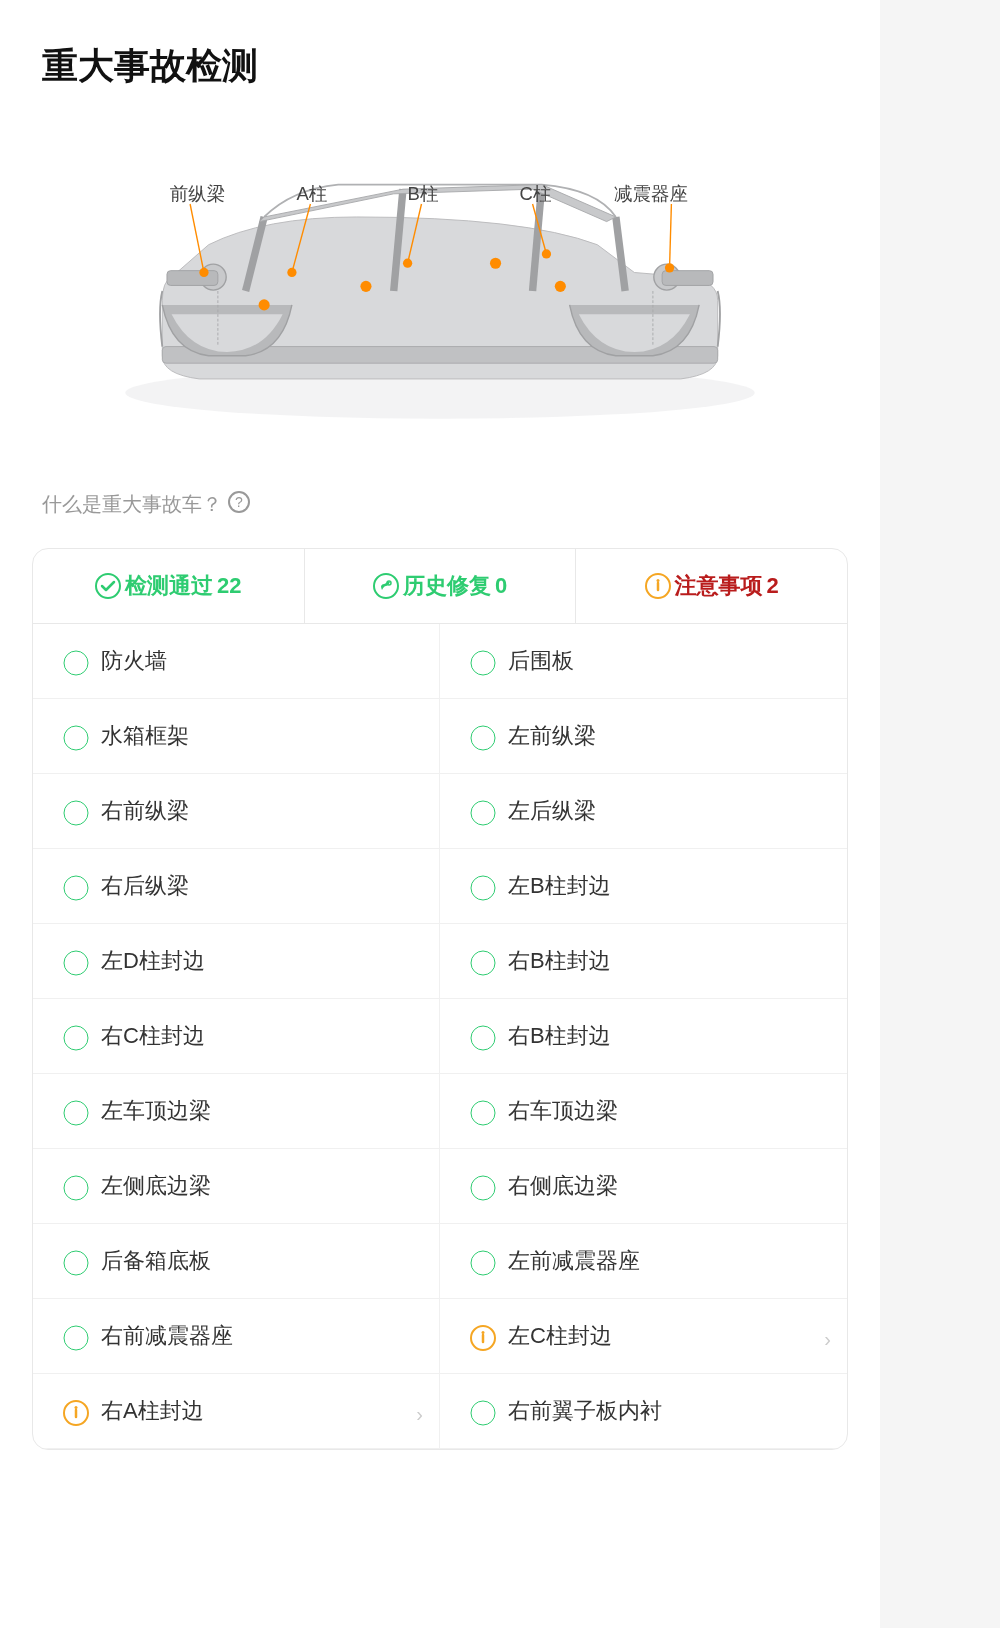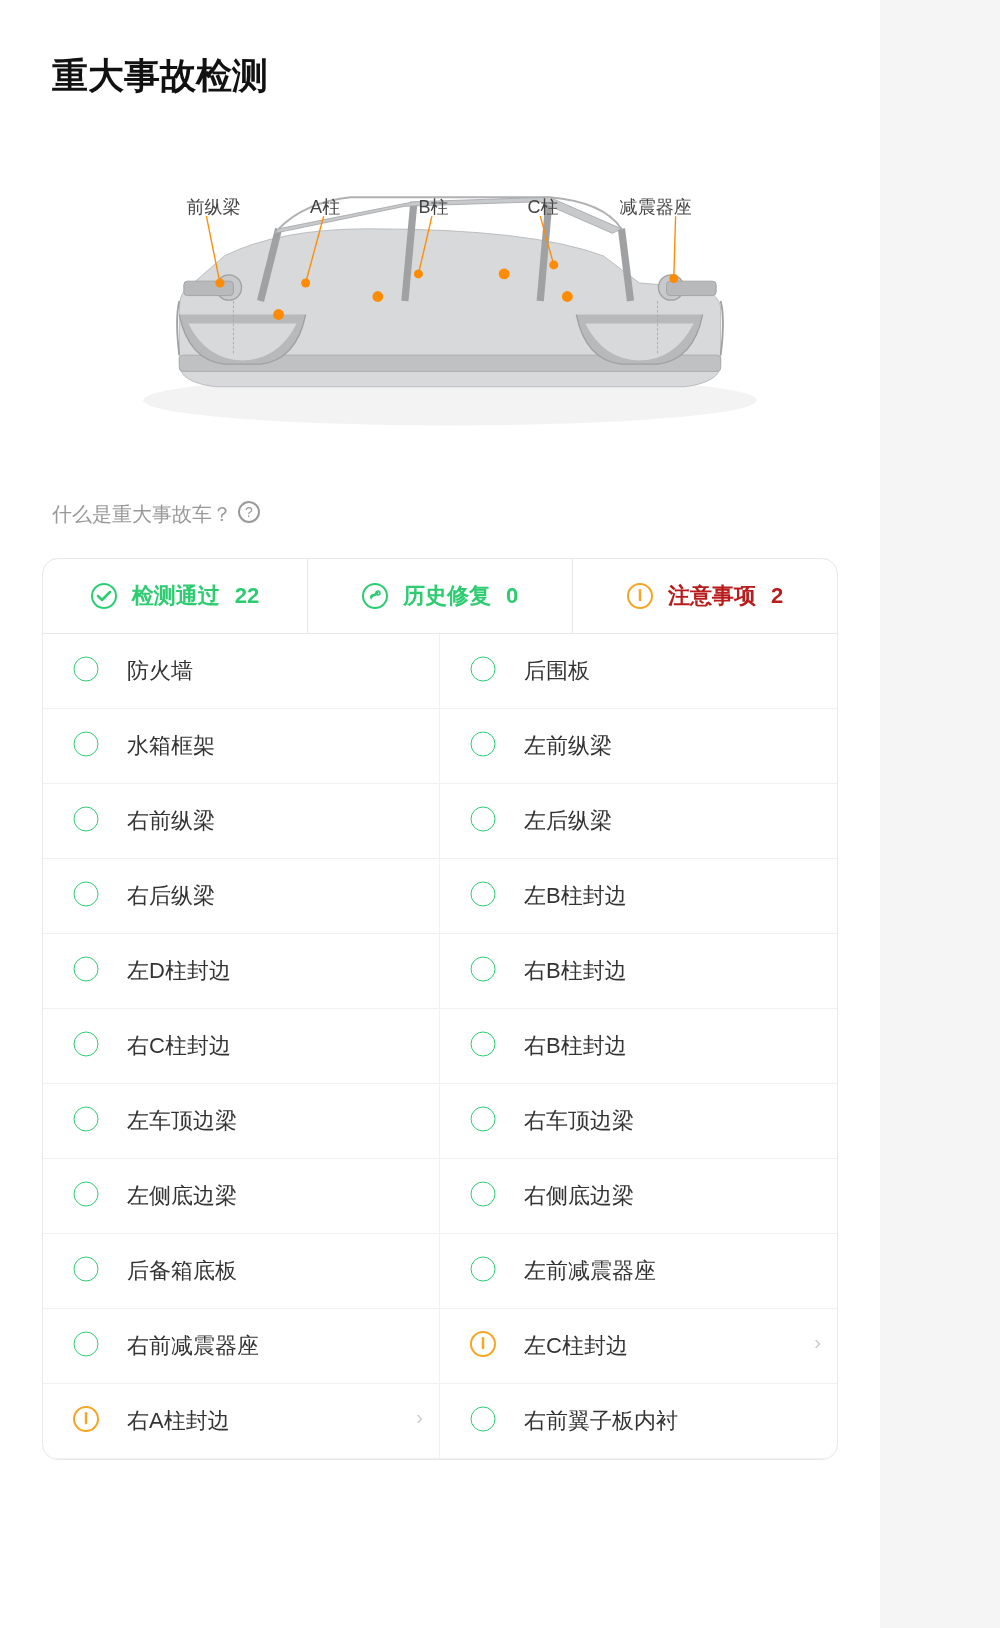"重大事故检测" .page-container { padding: 12px -> 2px }
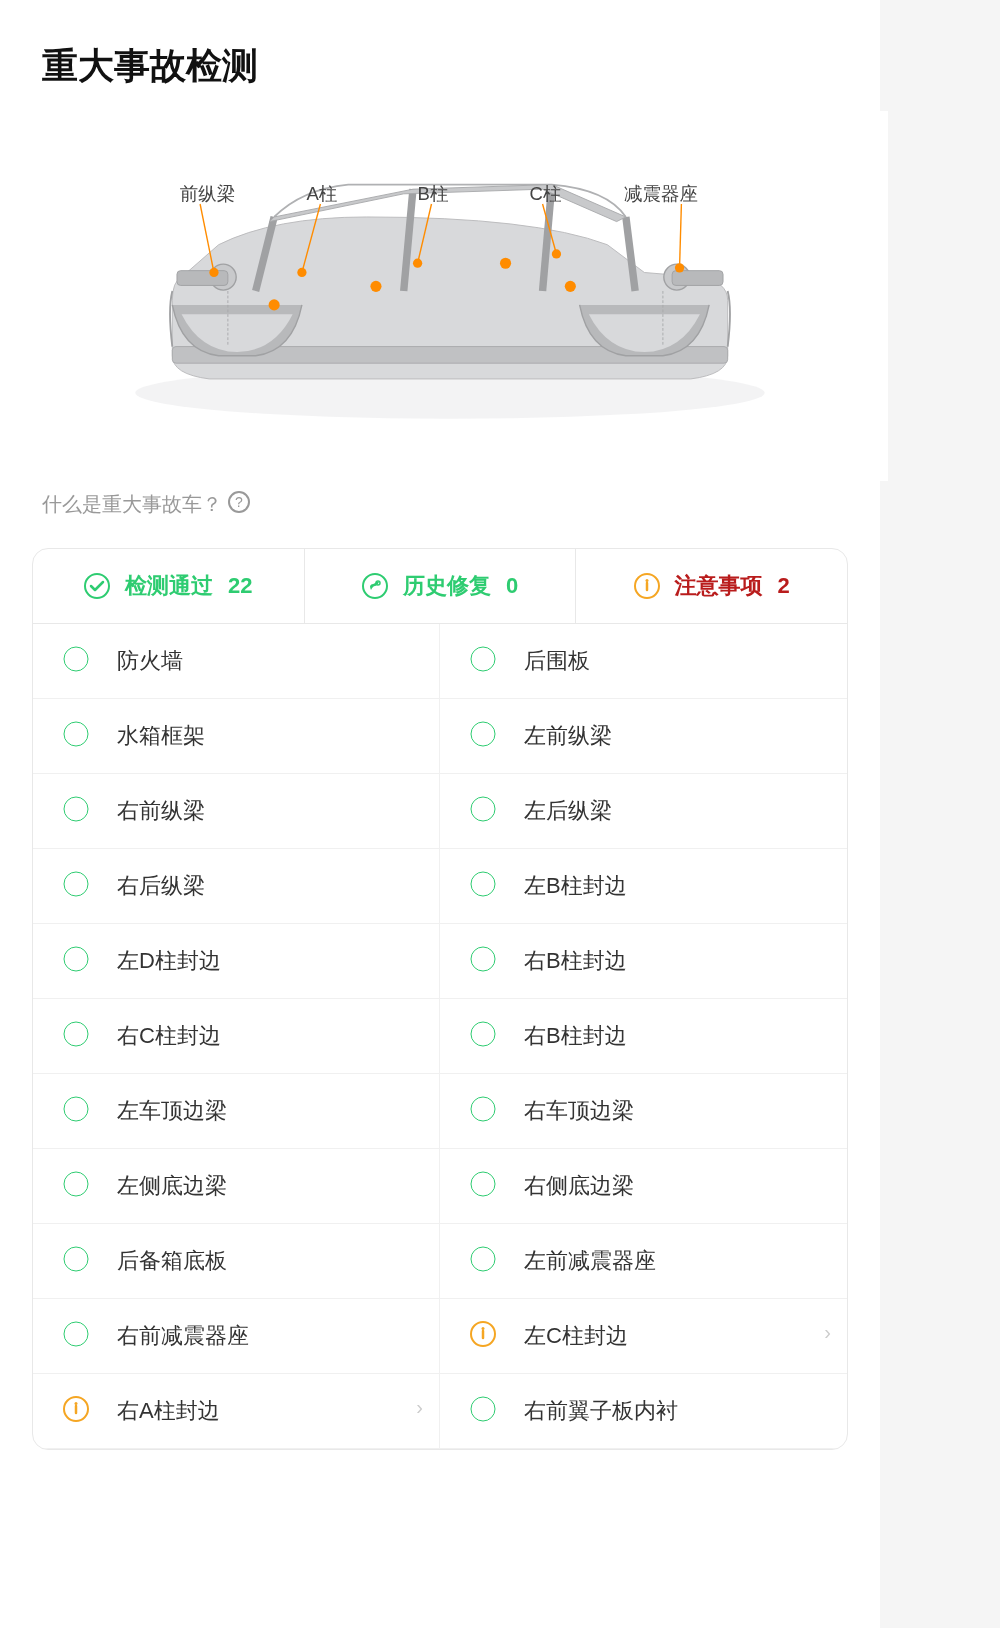"前纵梁" .car-diagram { margin-left: 10px -> none }
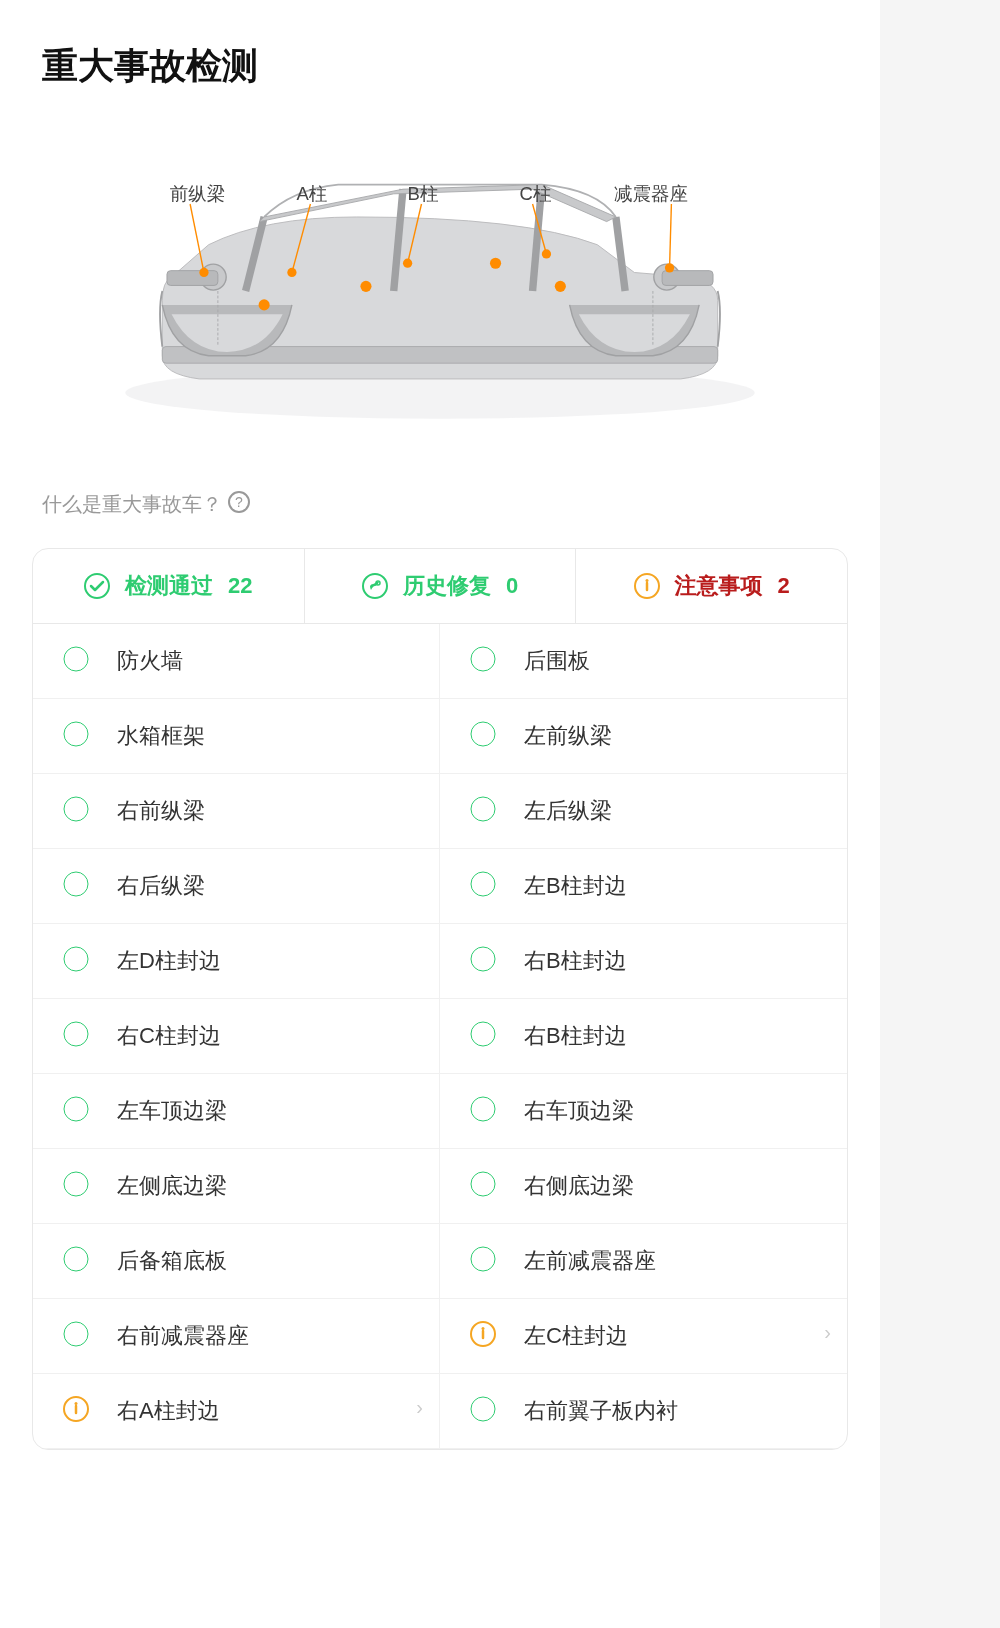"检测通过" .stat-item { gap: 15px -> 4px }
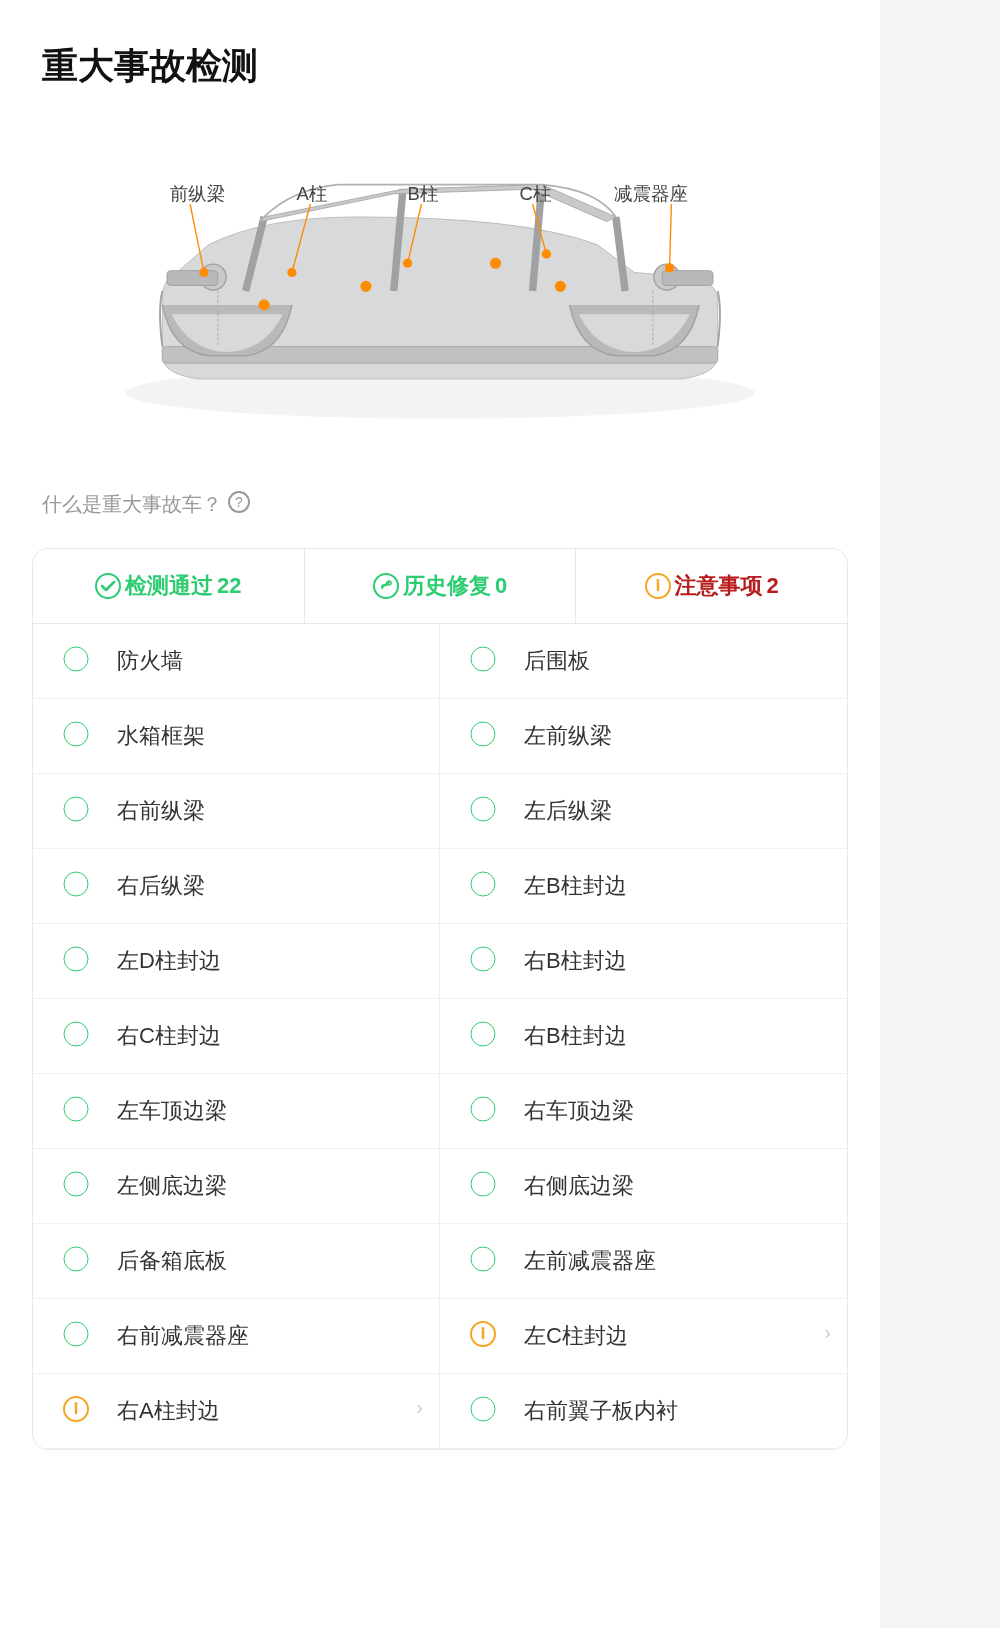"防火墙" .check-item { align-items: flex-start -> flex-end; gap: 28px -> 12px }
